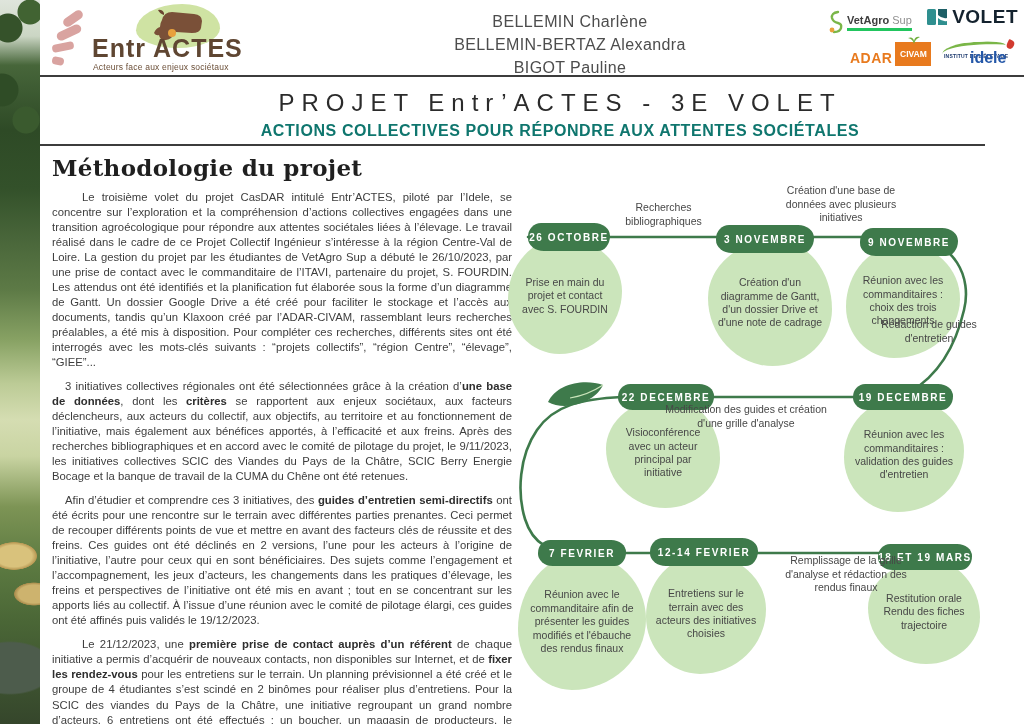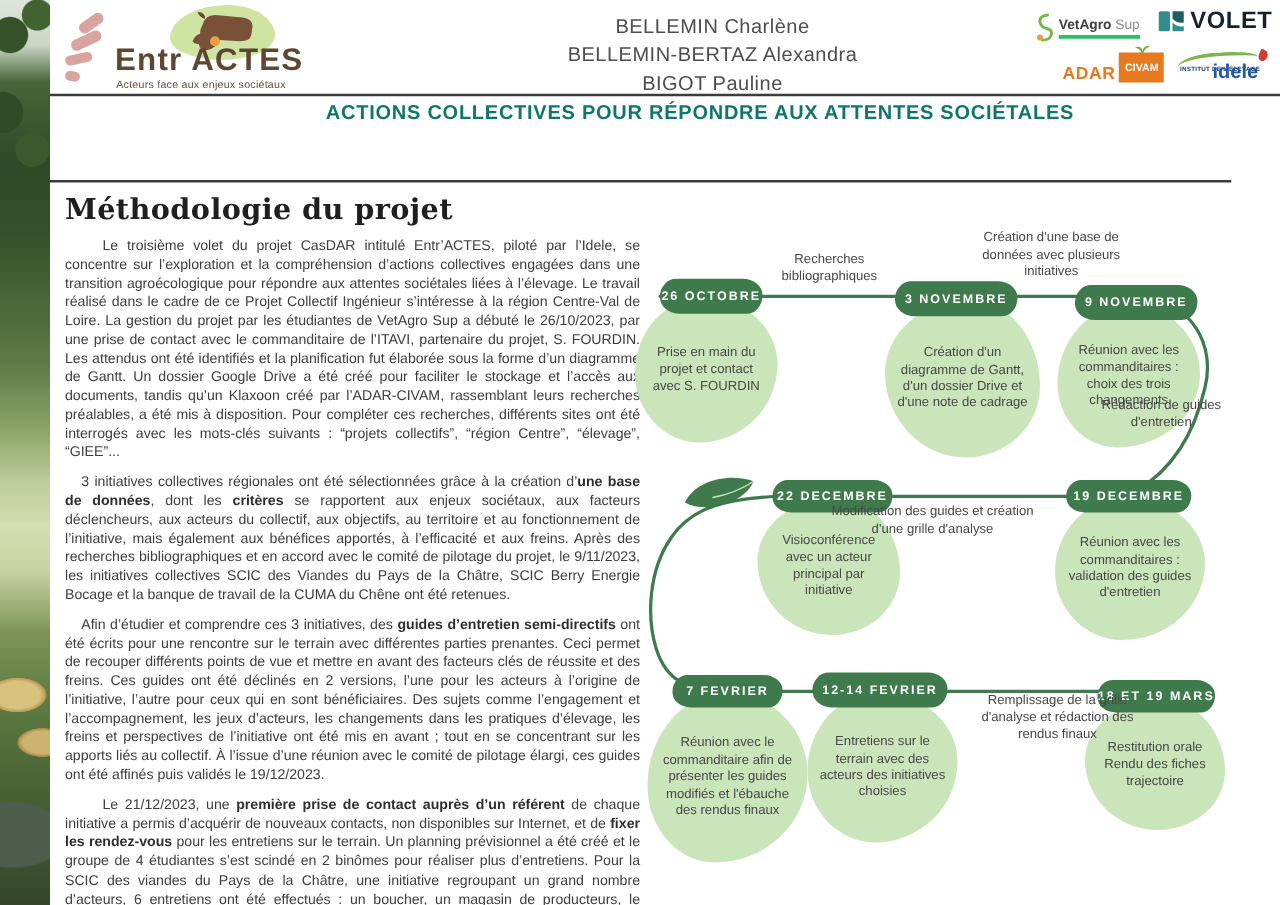"PROJET Entr’ACTES - 3E VOLET" div.t1 { html: none -> <div>PROJET Entr’ACTES - 3E VOLET</div> }
